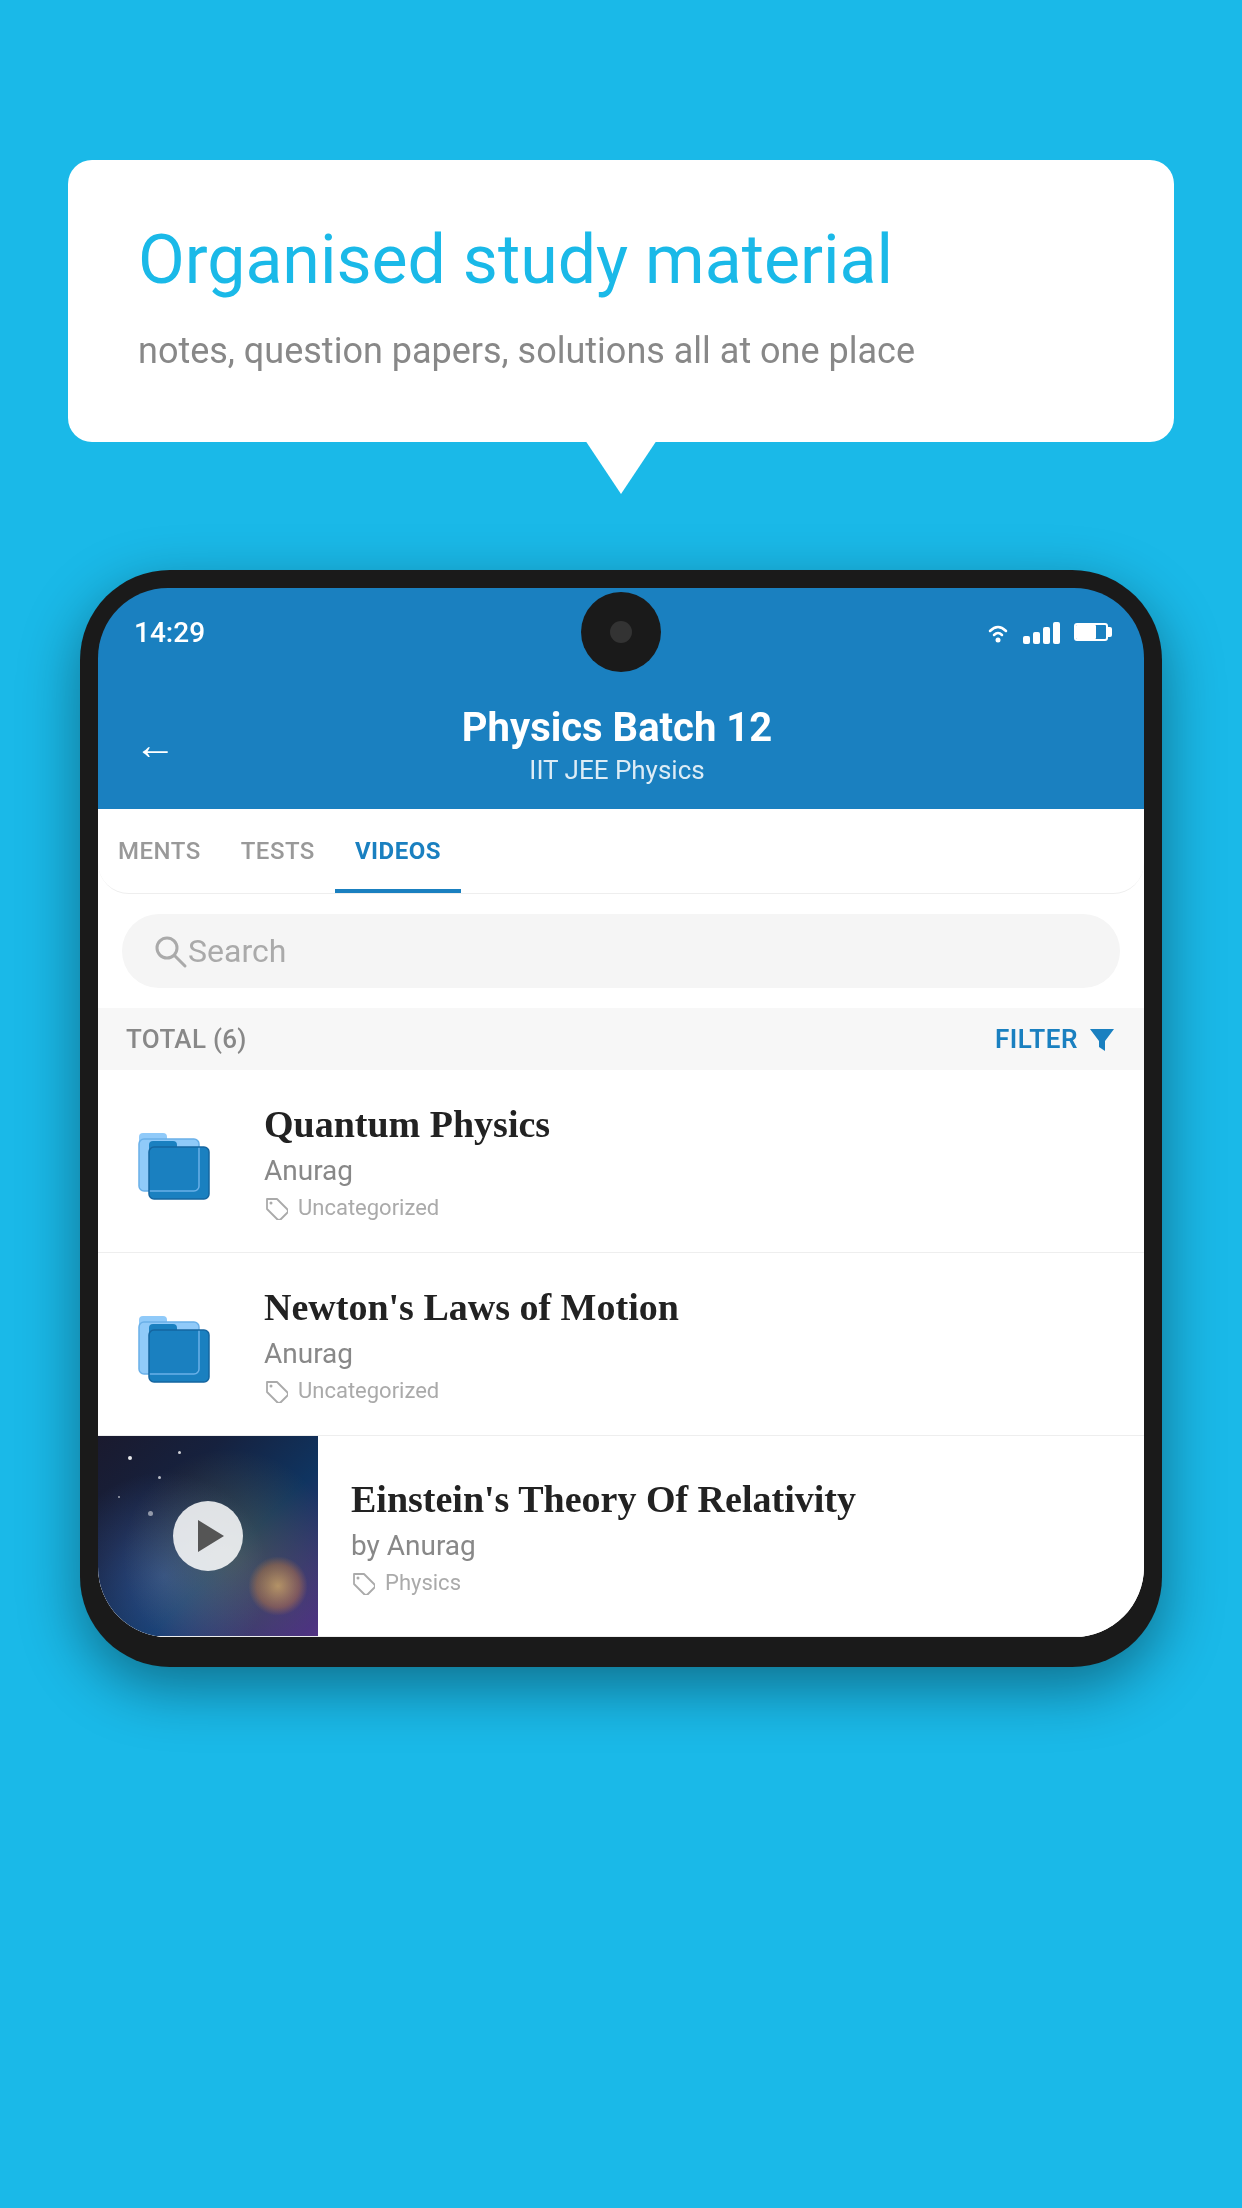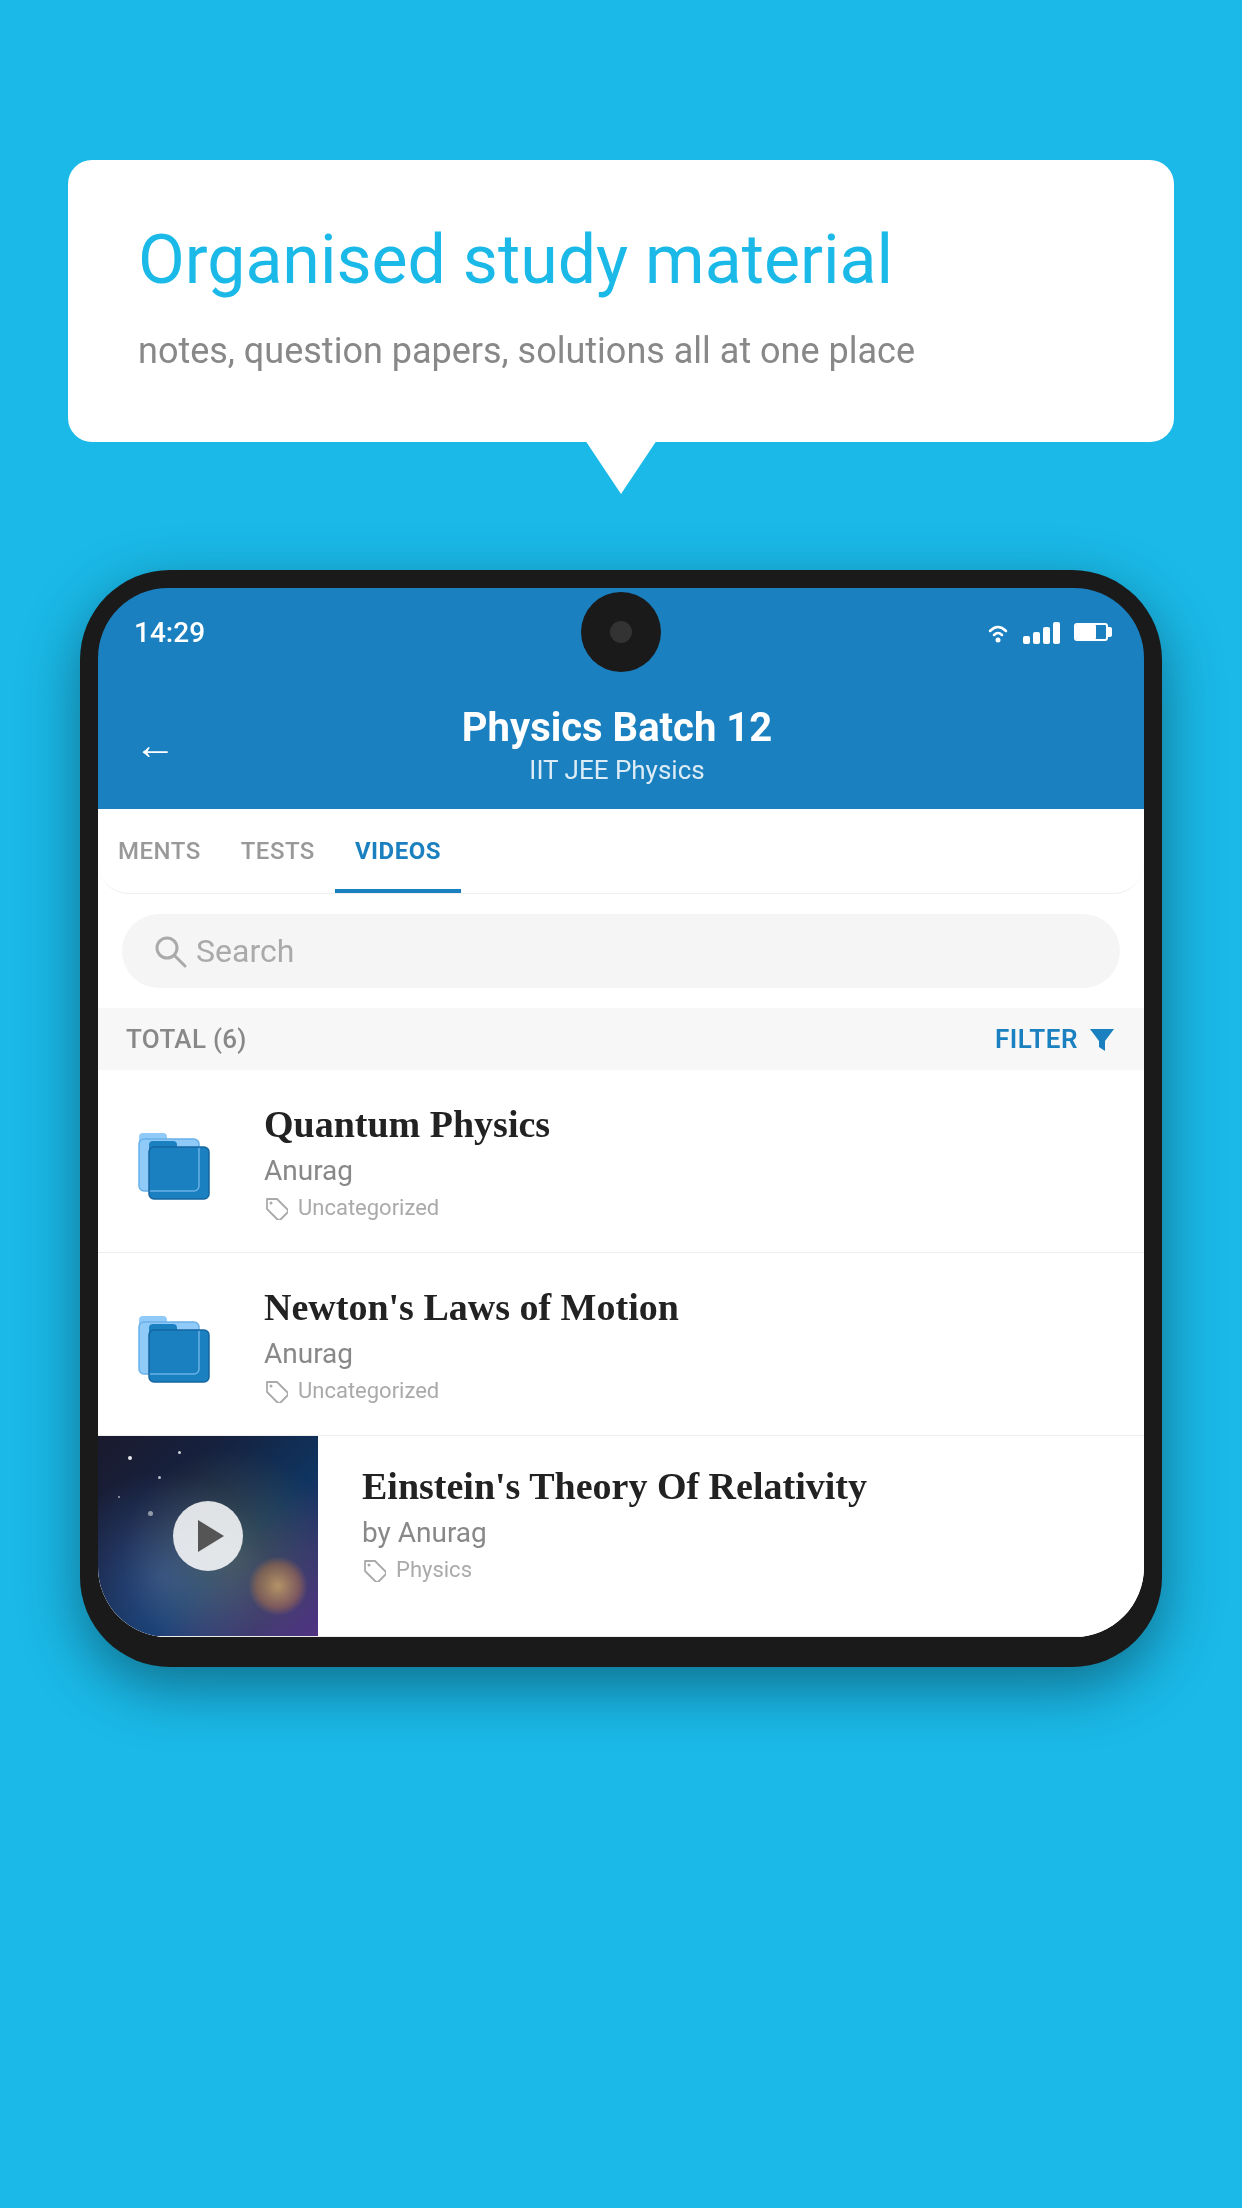"Search" .search-bar { gap: 8px -> 0 }
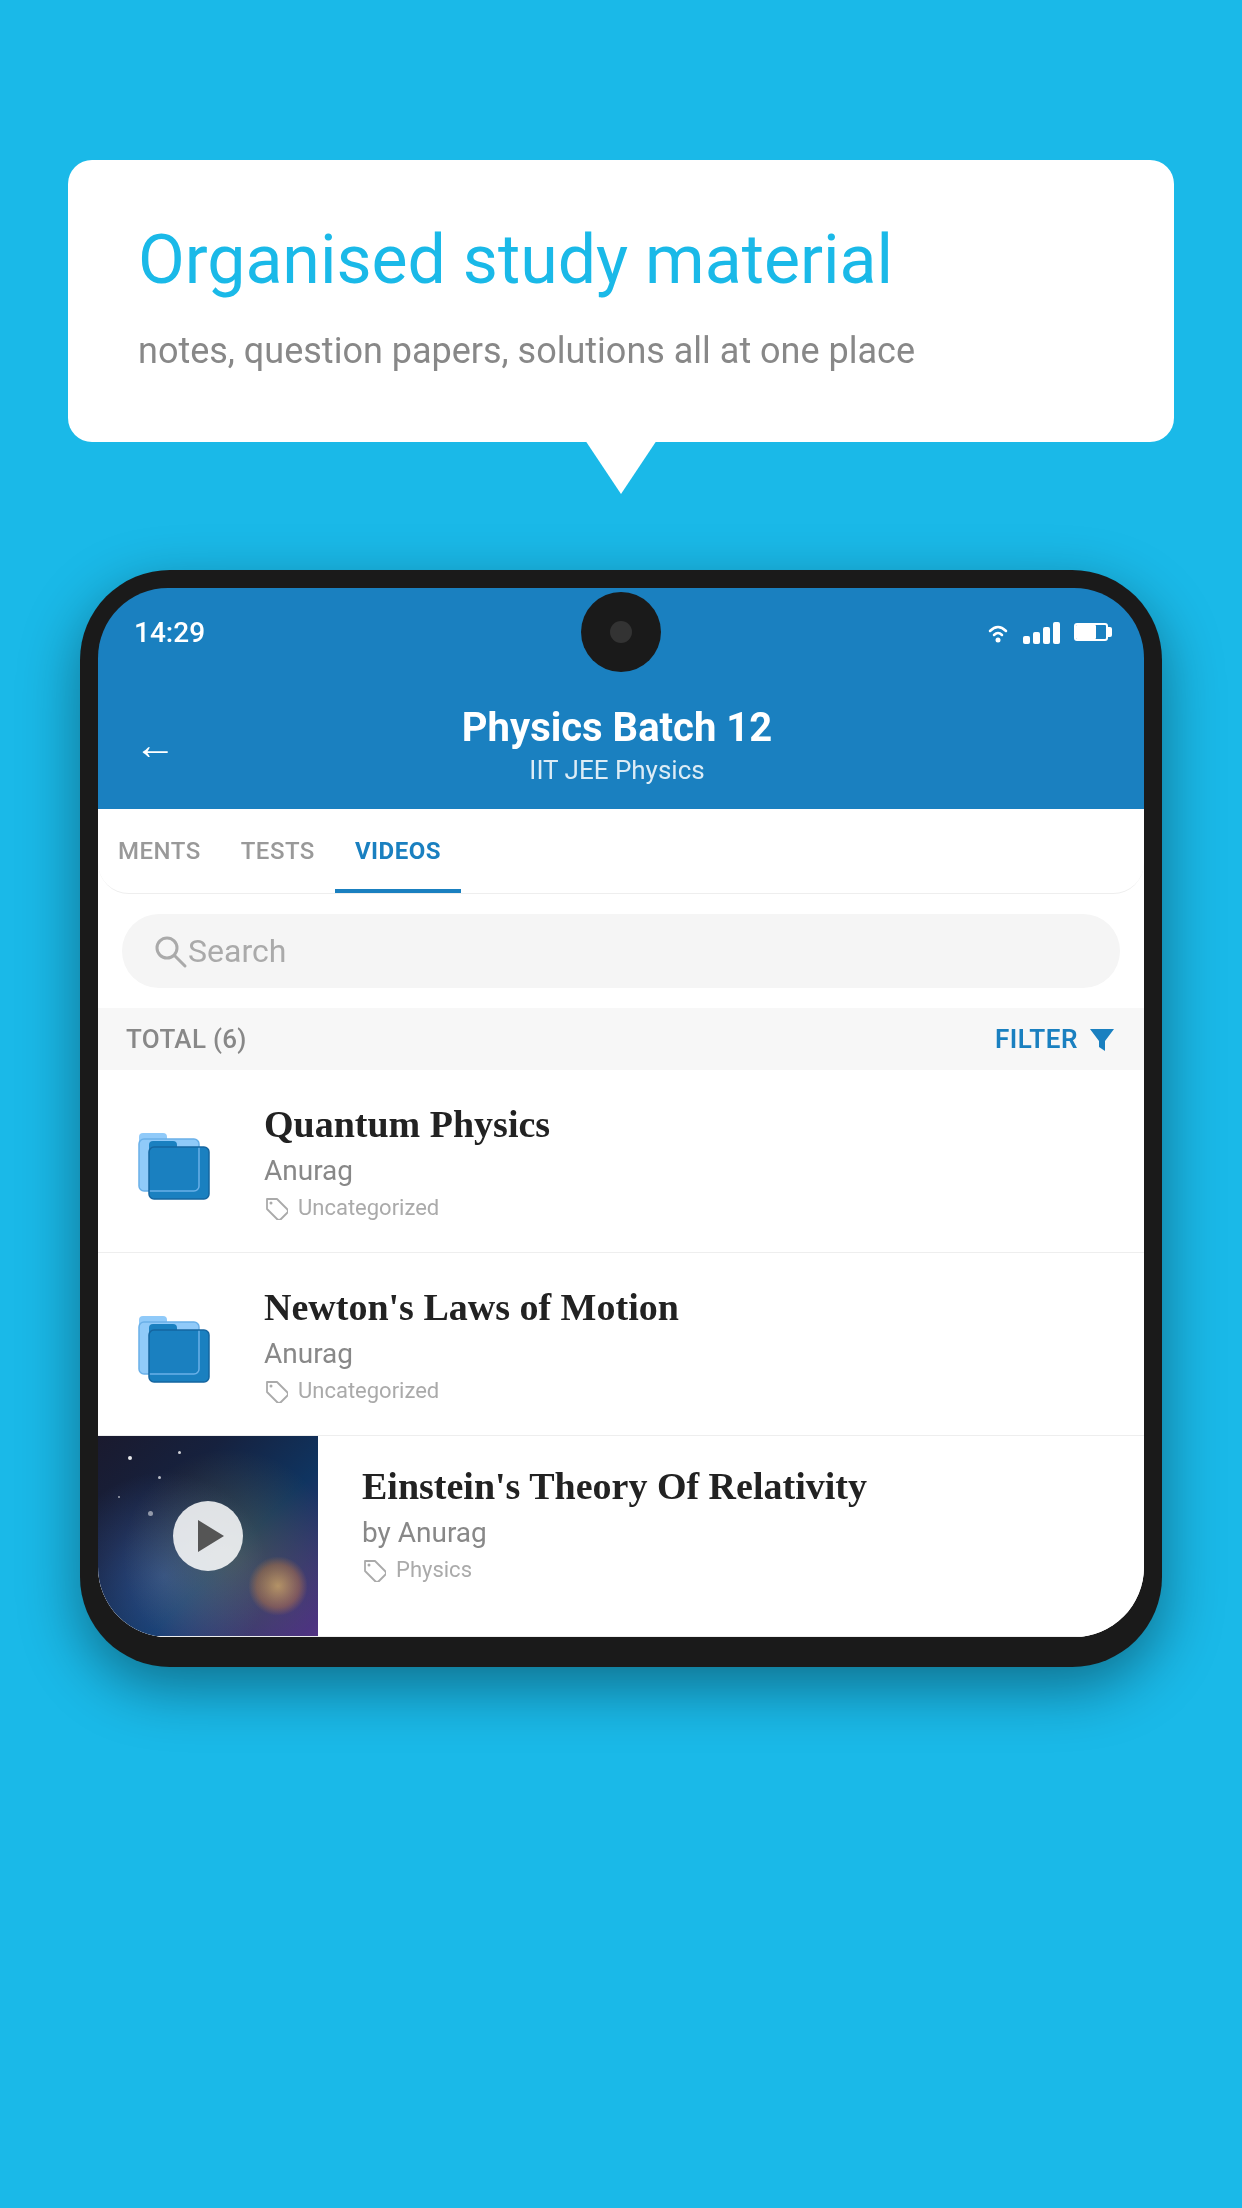"Einstein's Theory Of Relativity" .video-item-thumb { align-items: flex-start -> center; gap: 16px -> 5px }
